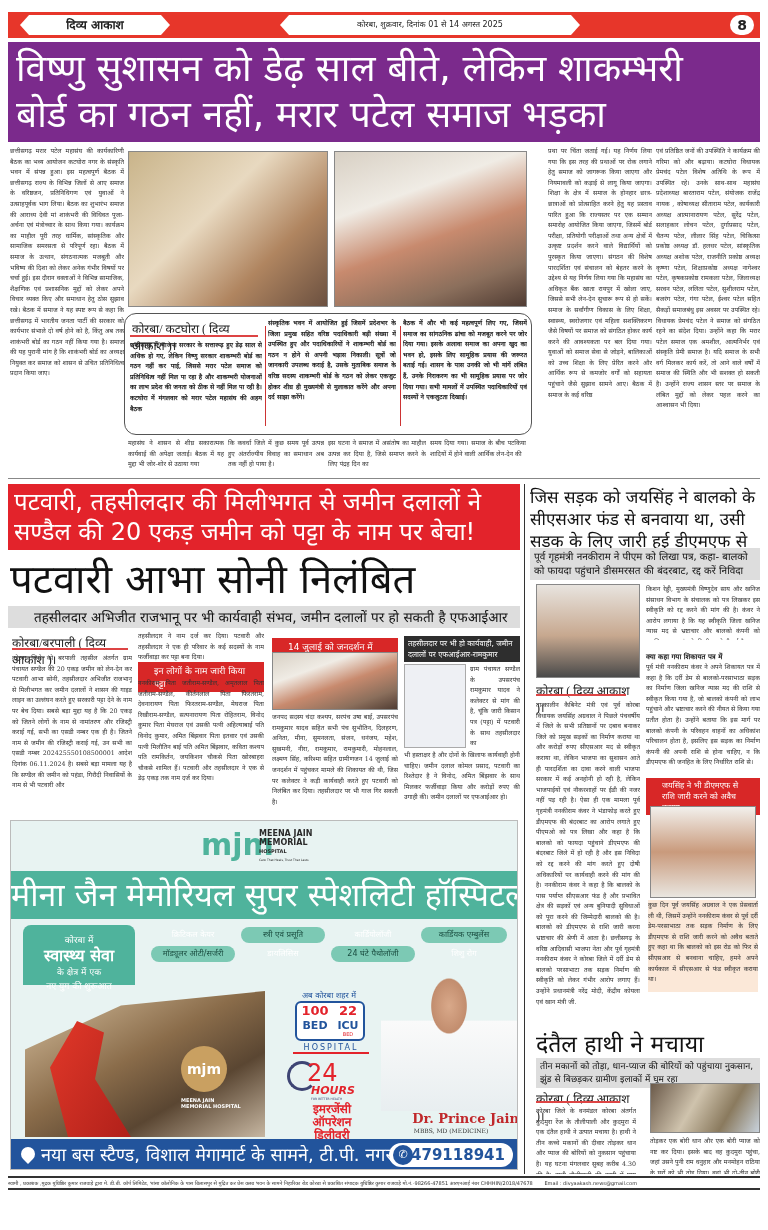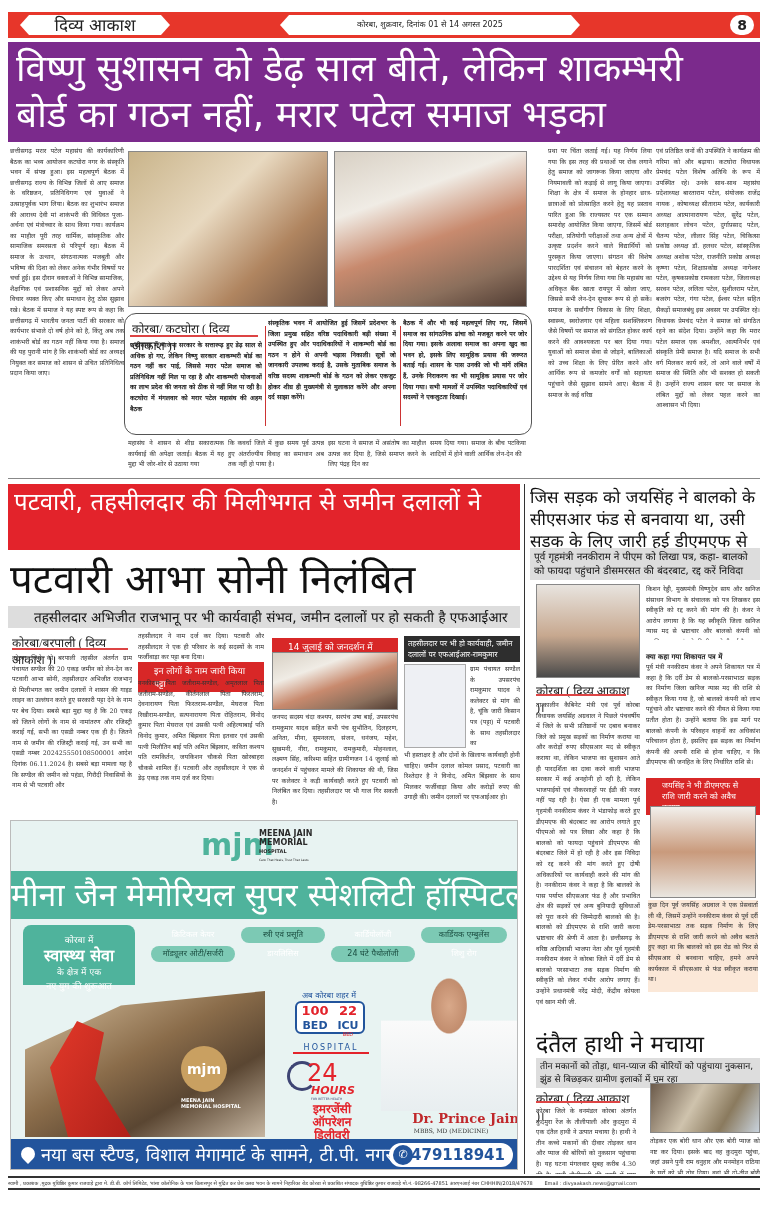"दिव्य आकाश" .mast-name { font-size: 17px -> 12px; font-weight: normal -> bold }
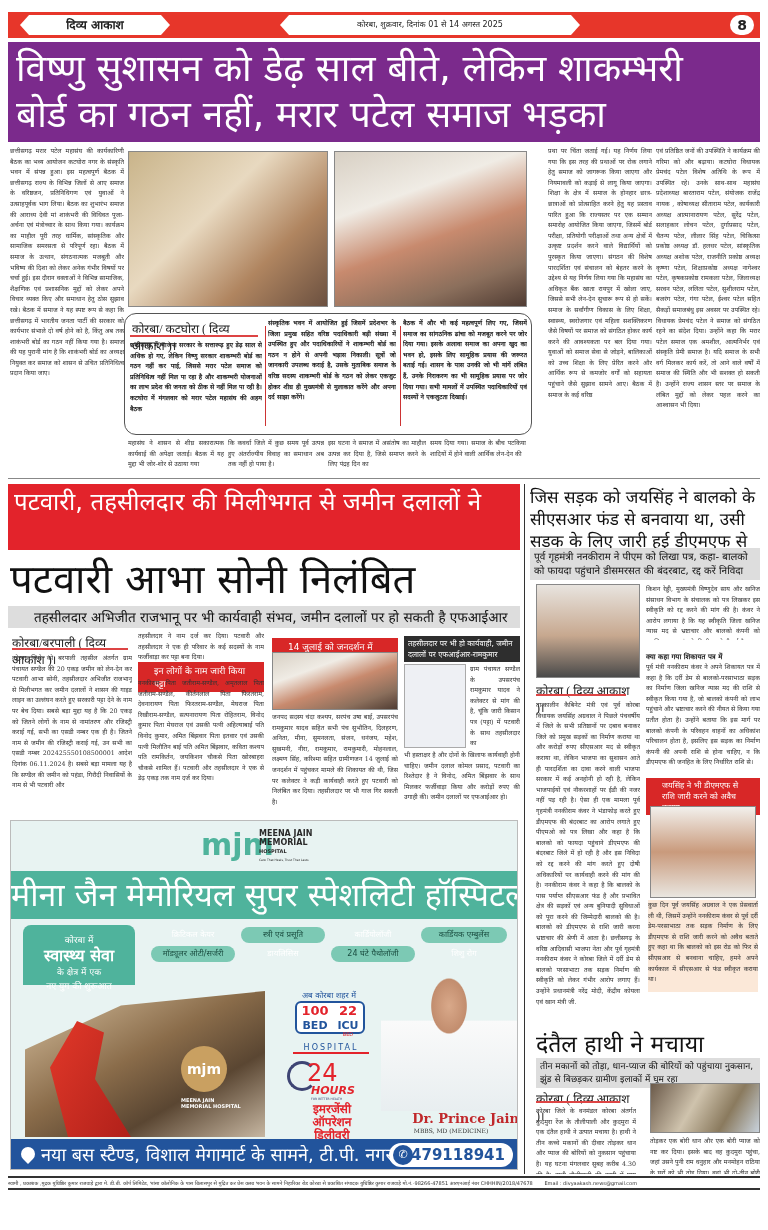"सण्डैल की 20 एकड़ जमीन" div { html: none -> <div>सण्डैल की 20 एकड़ जमीन को पट्टा के नाम पर बेचा!</div> }
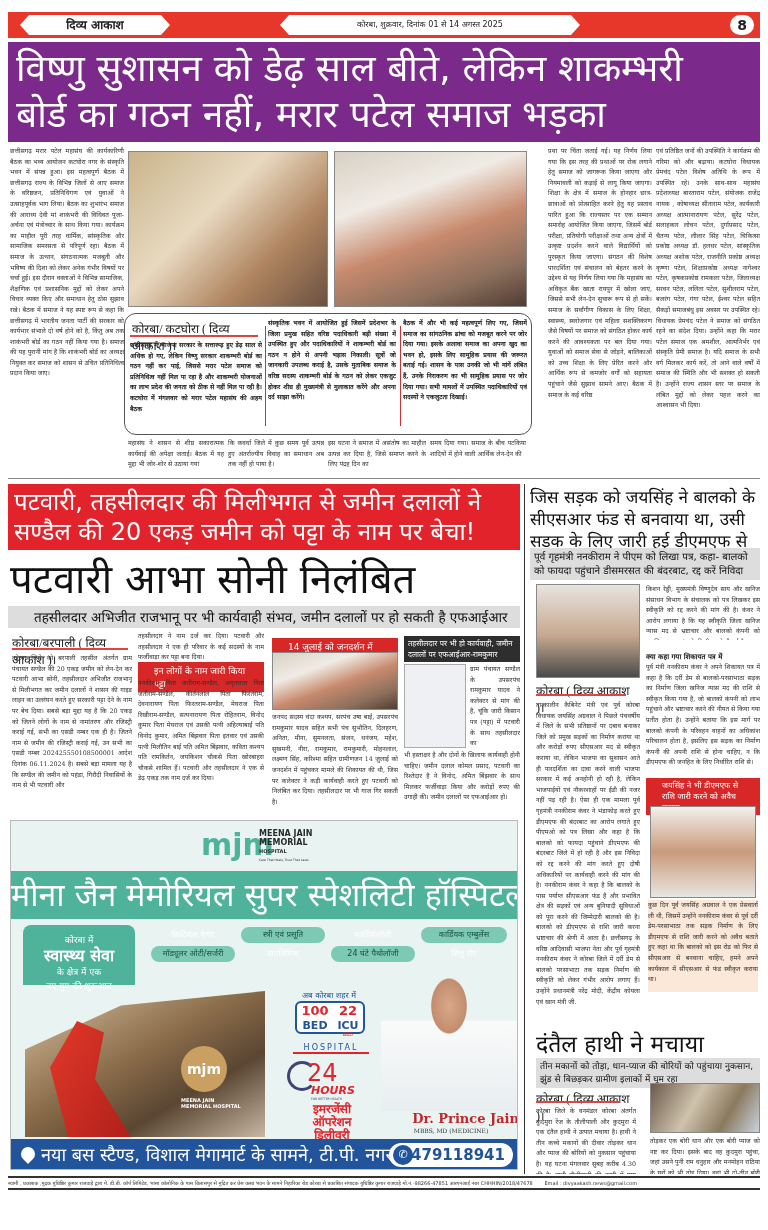"100" div.abs { height: 33px -> 40px }
